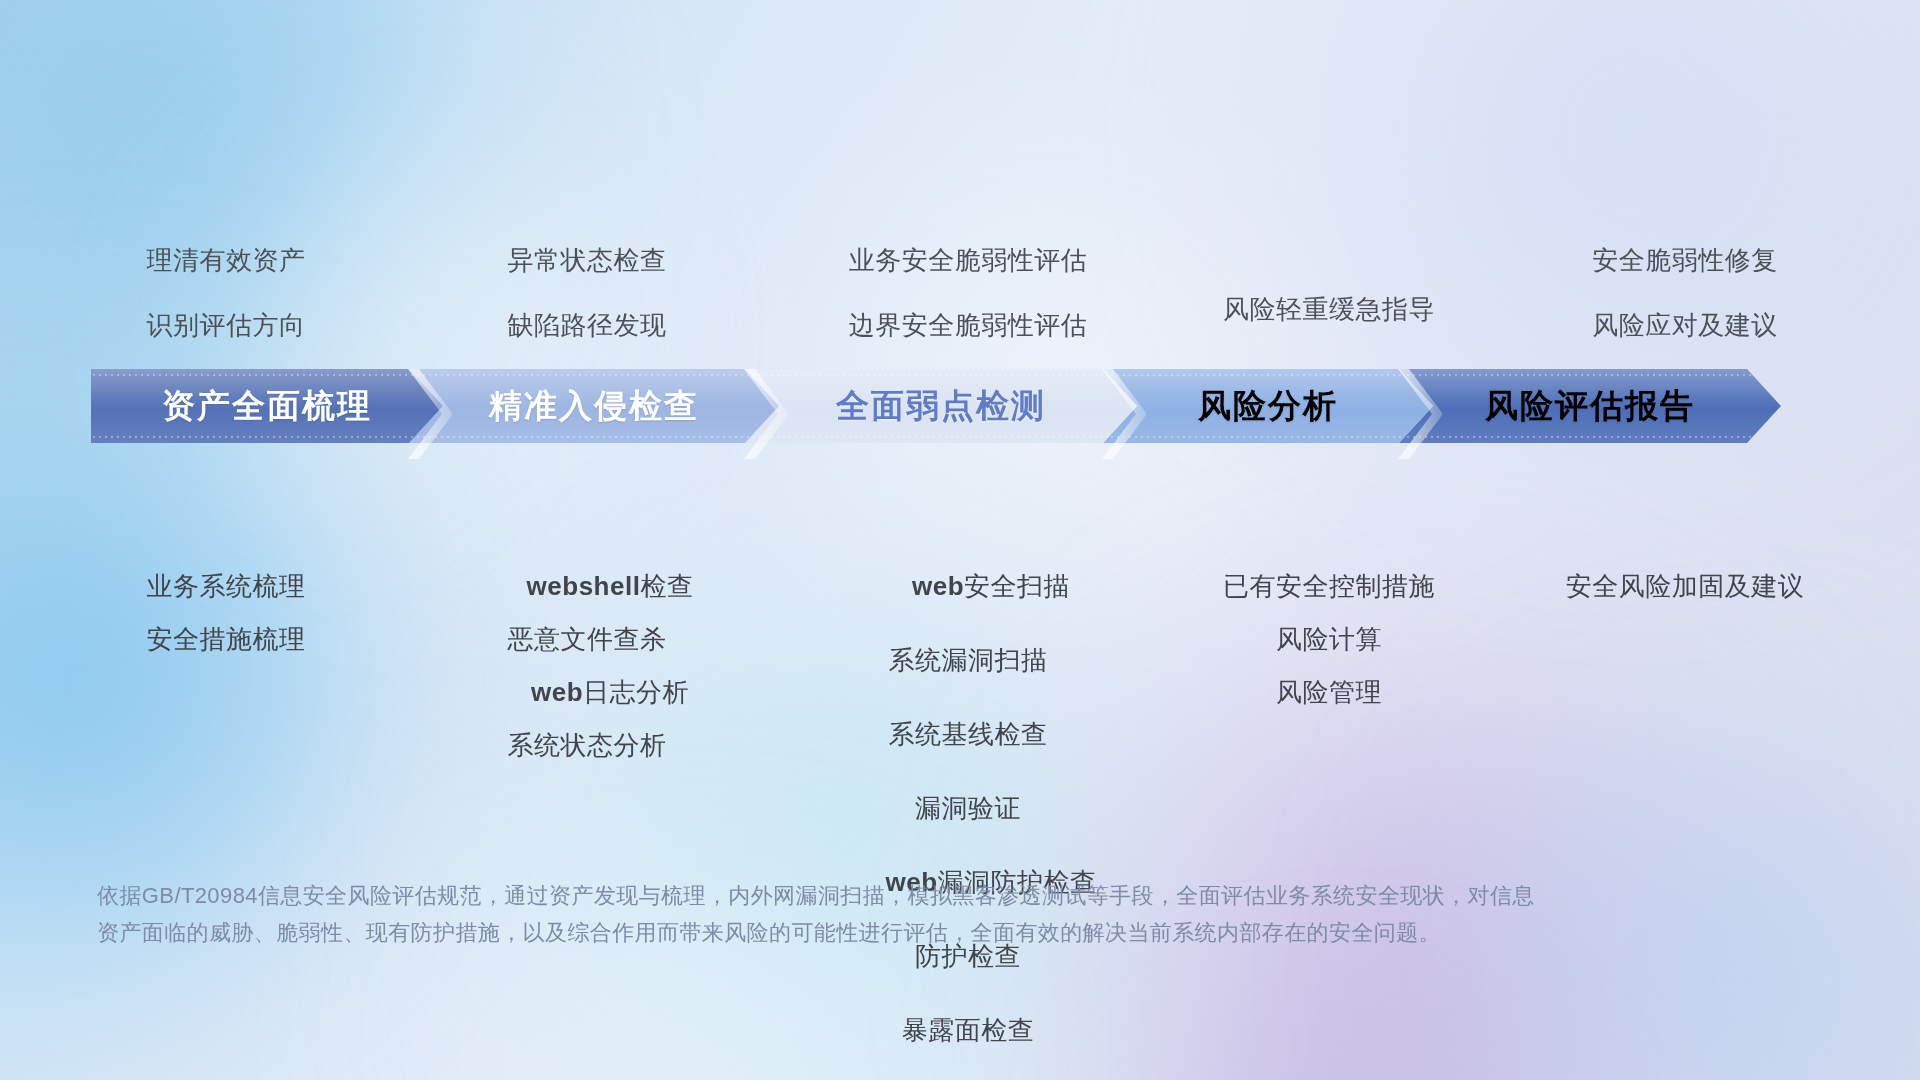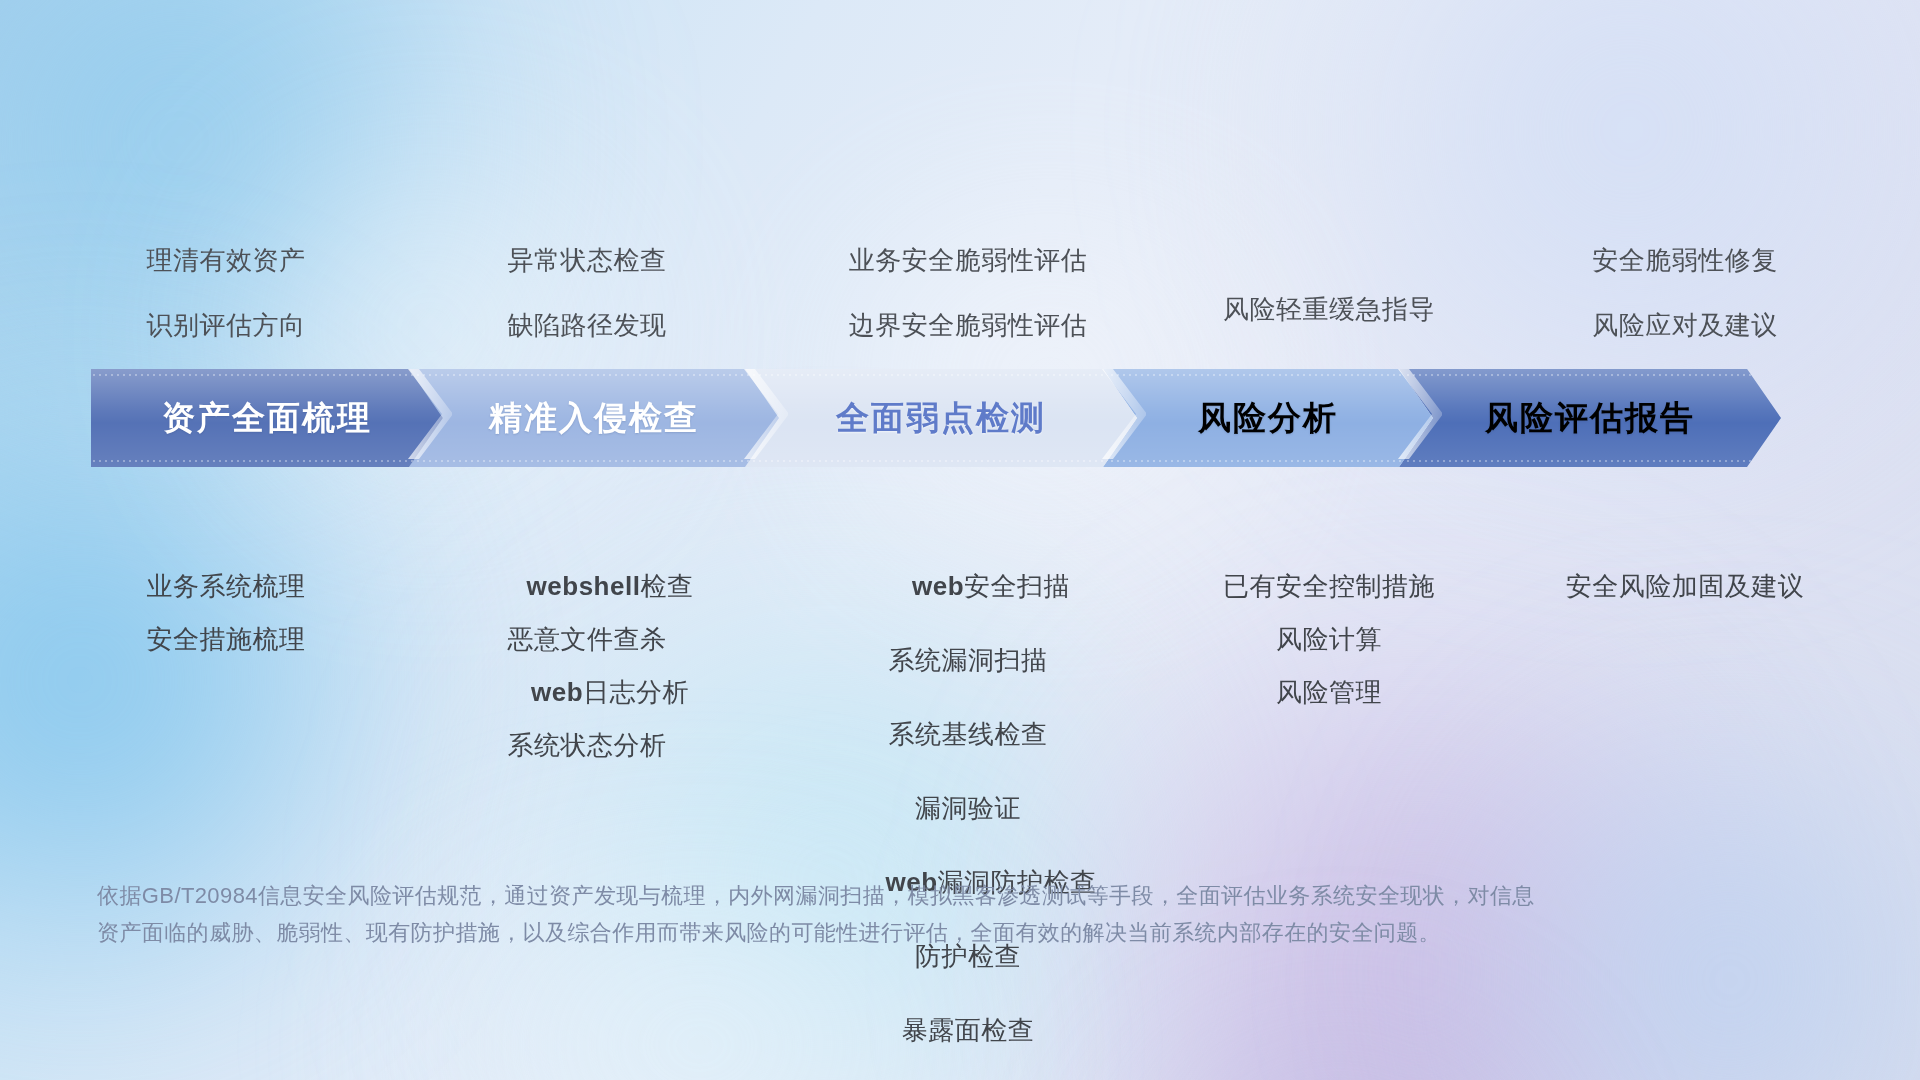"资产全面梳理" .chev { height: 98px -> 74px }
